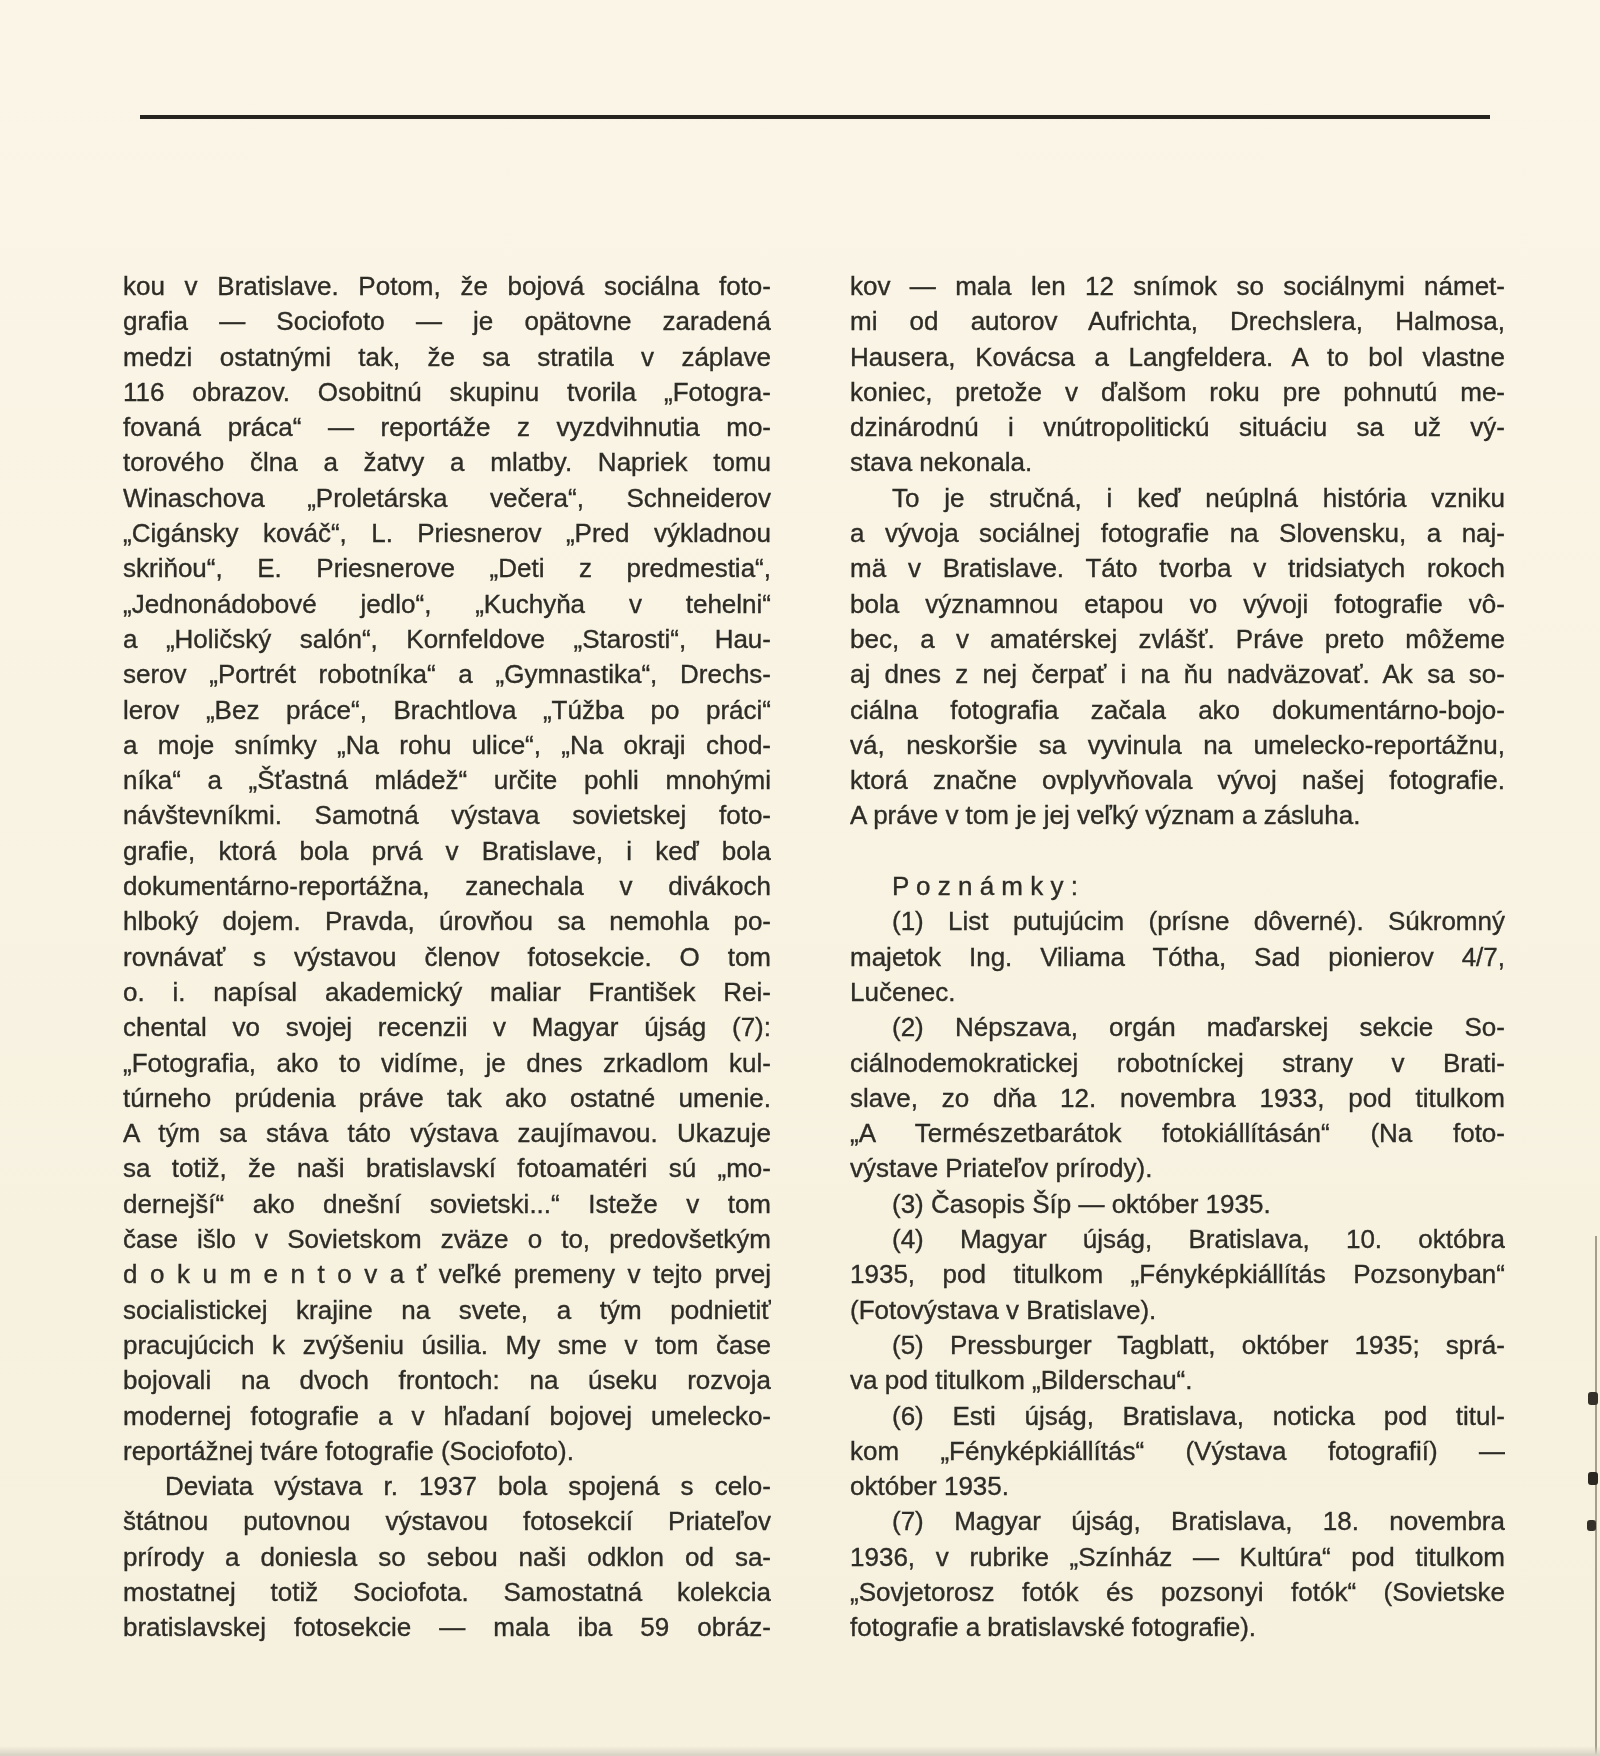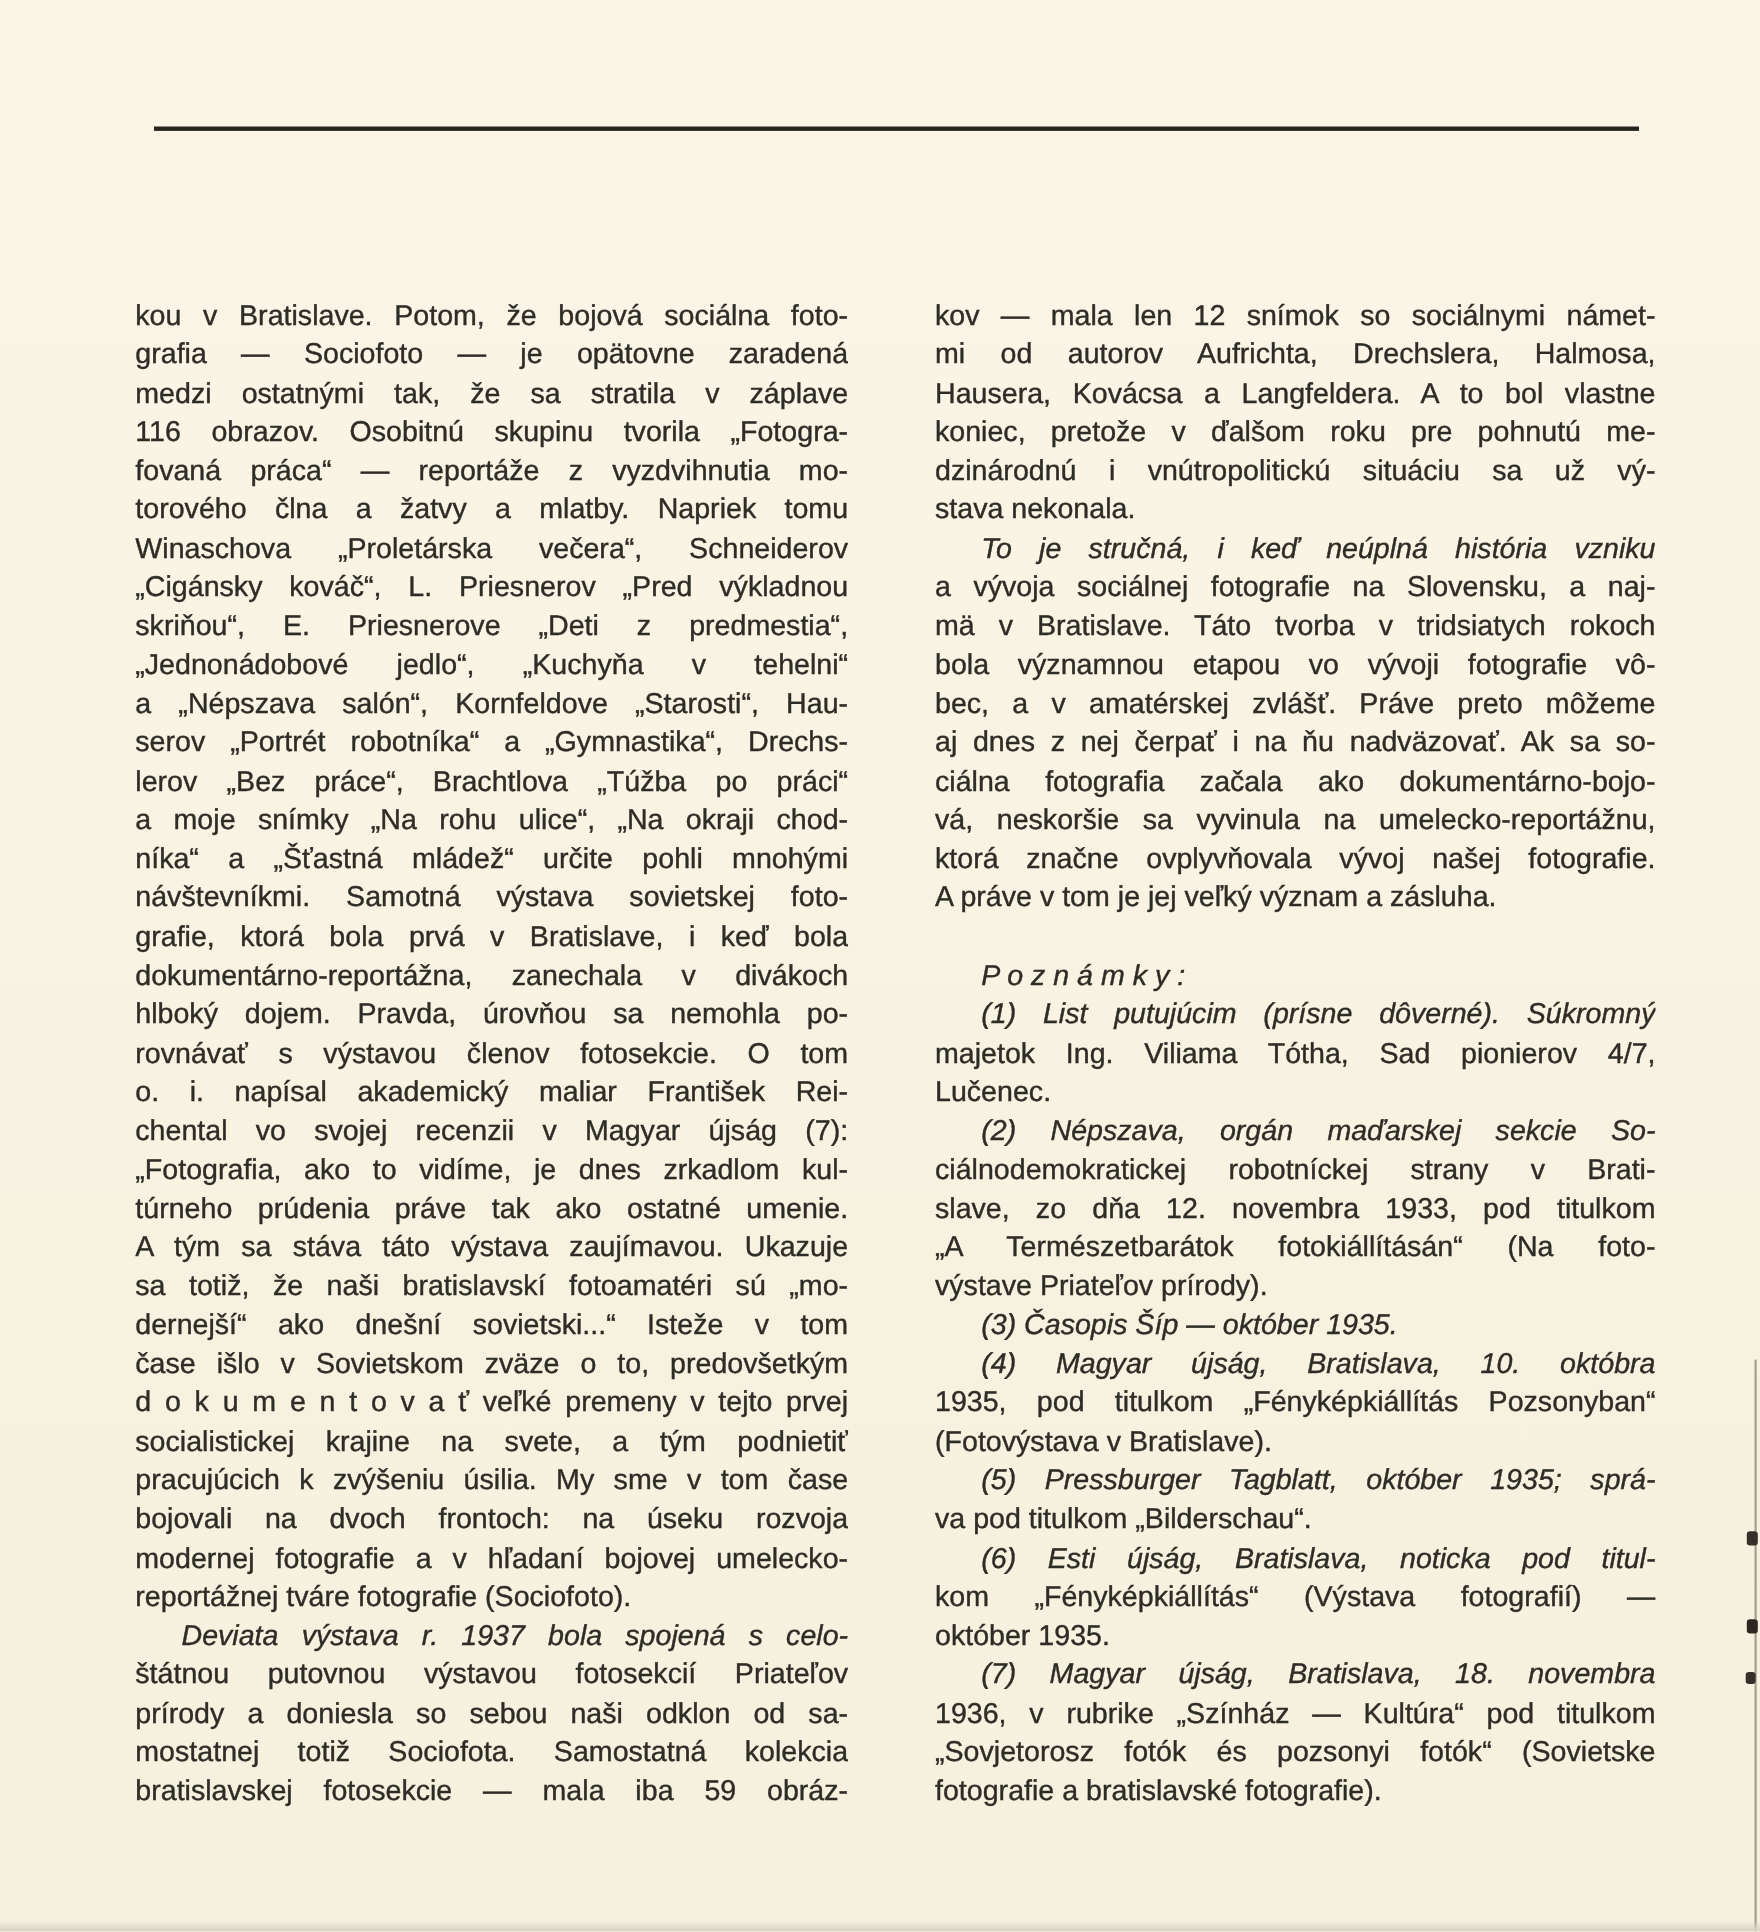"To je stručná, i keď" .line.ind { font-style: italic -> none }
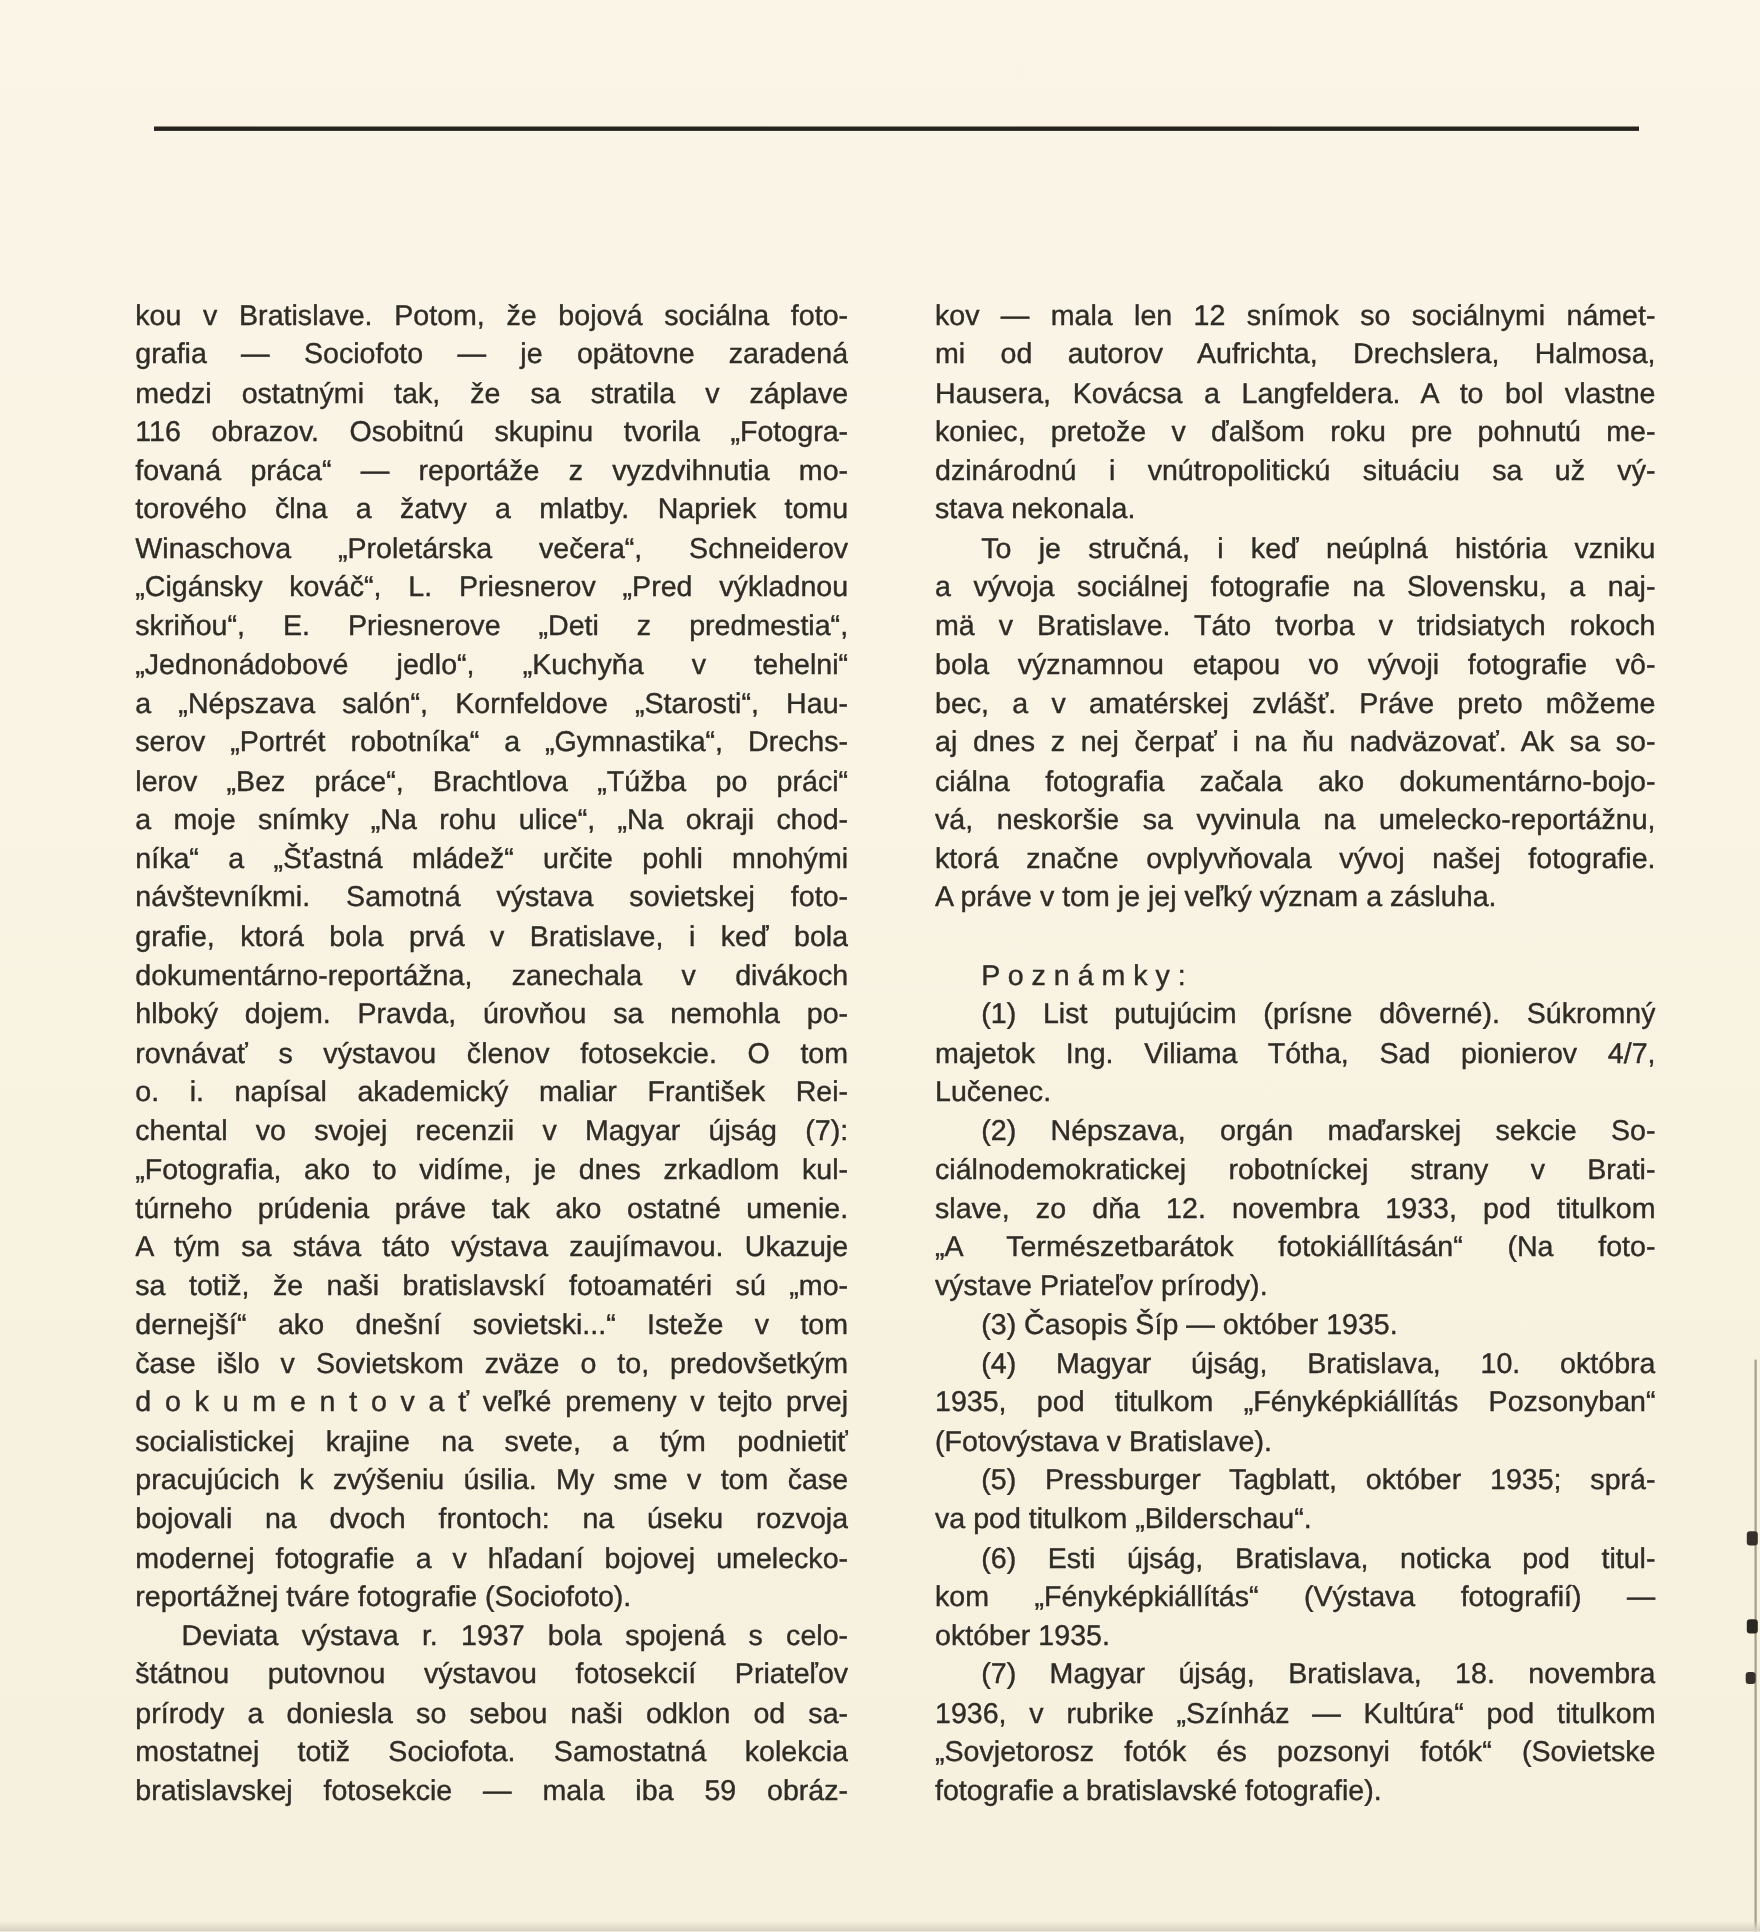"a „Népszava salón“, Kornfeldove" div.line { text: Népszava -> Holičský }
